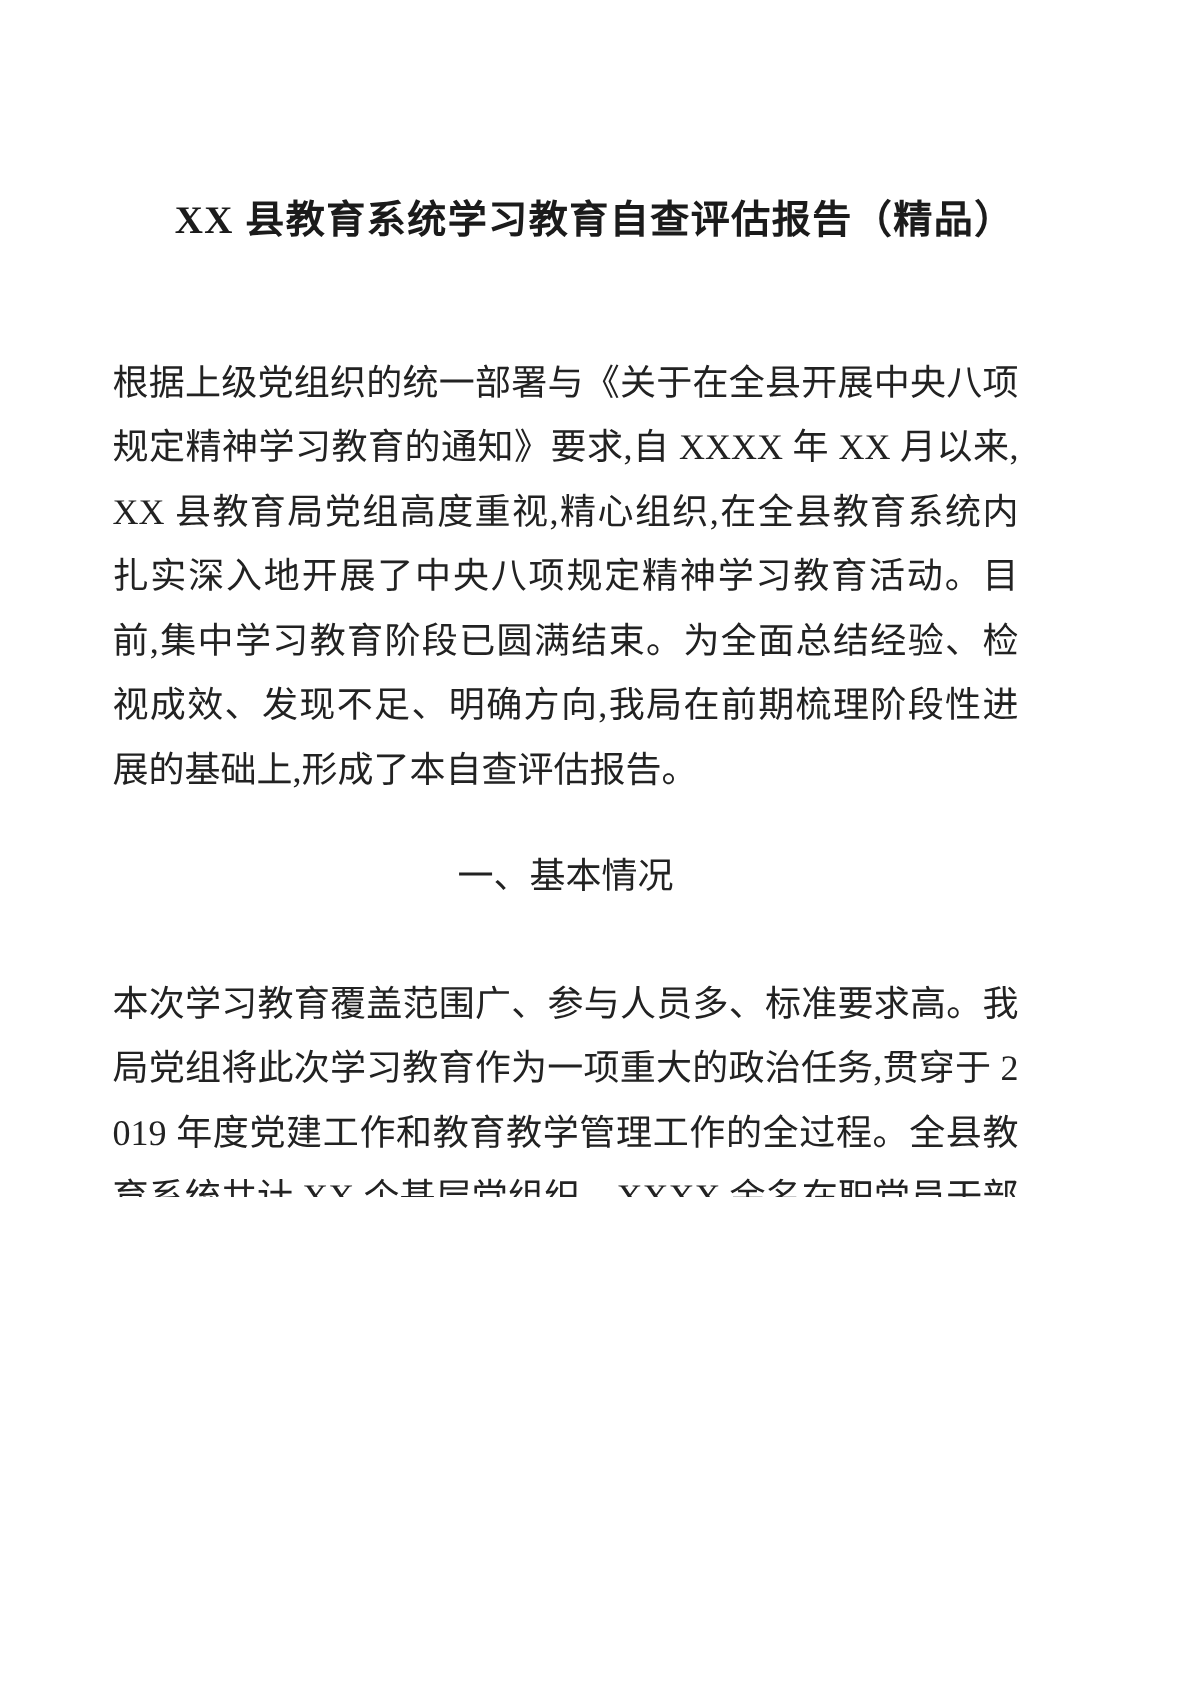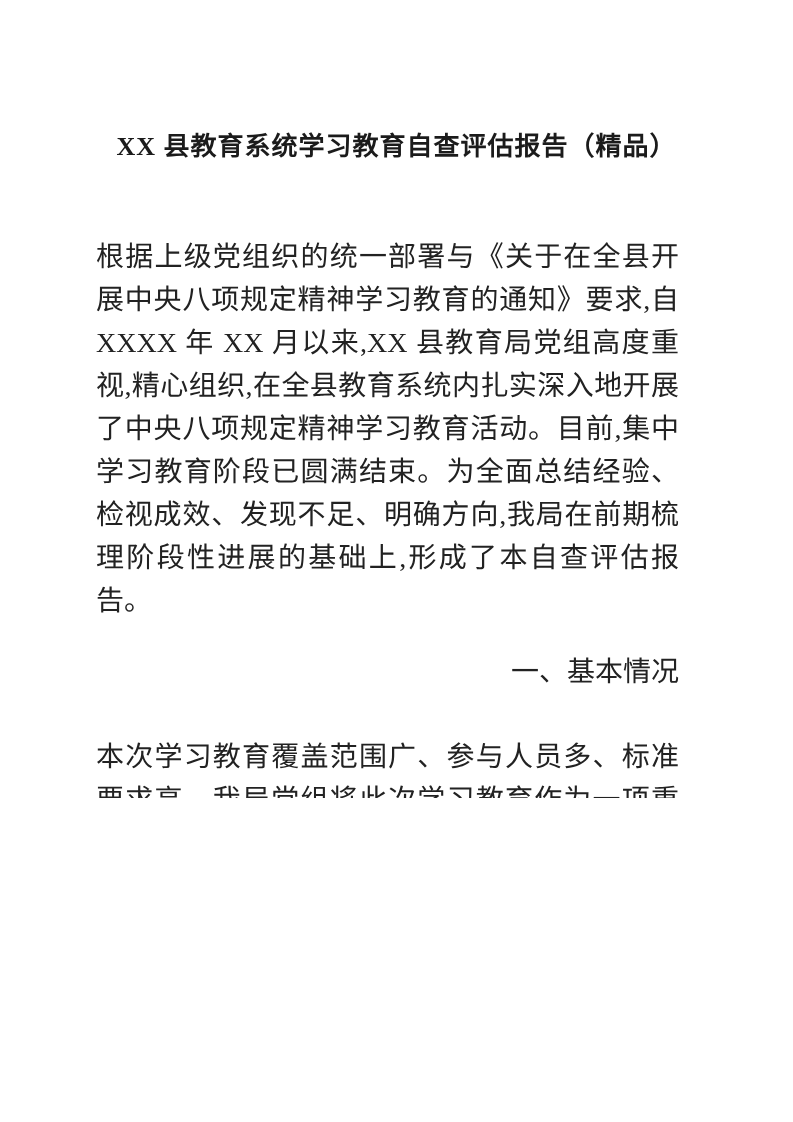"根据上级党组织的统一部署与《关于在全县开展中央八项规定精神学习教育的通知》要求," .body-block { font-size: 28px -> 24px; margin-left: 96px -> 75px }
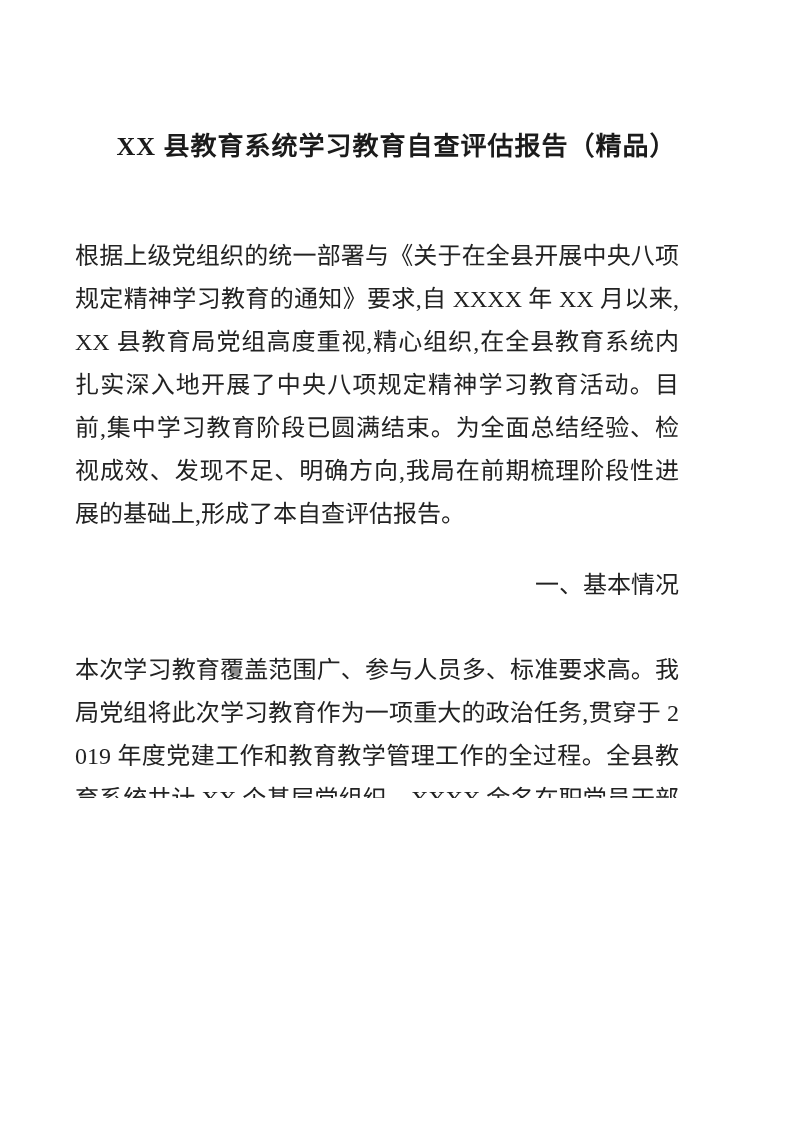"一、基本情况" .section-heading { text-align: right -> center }
